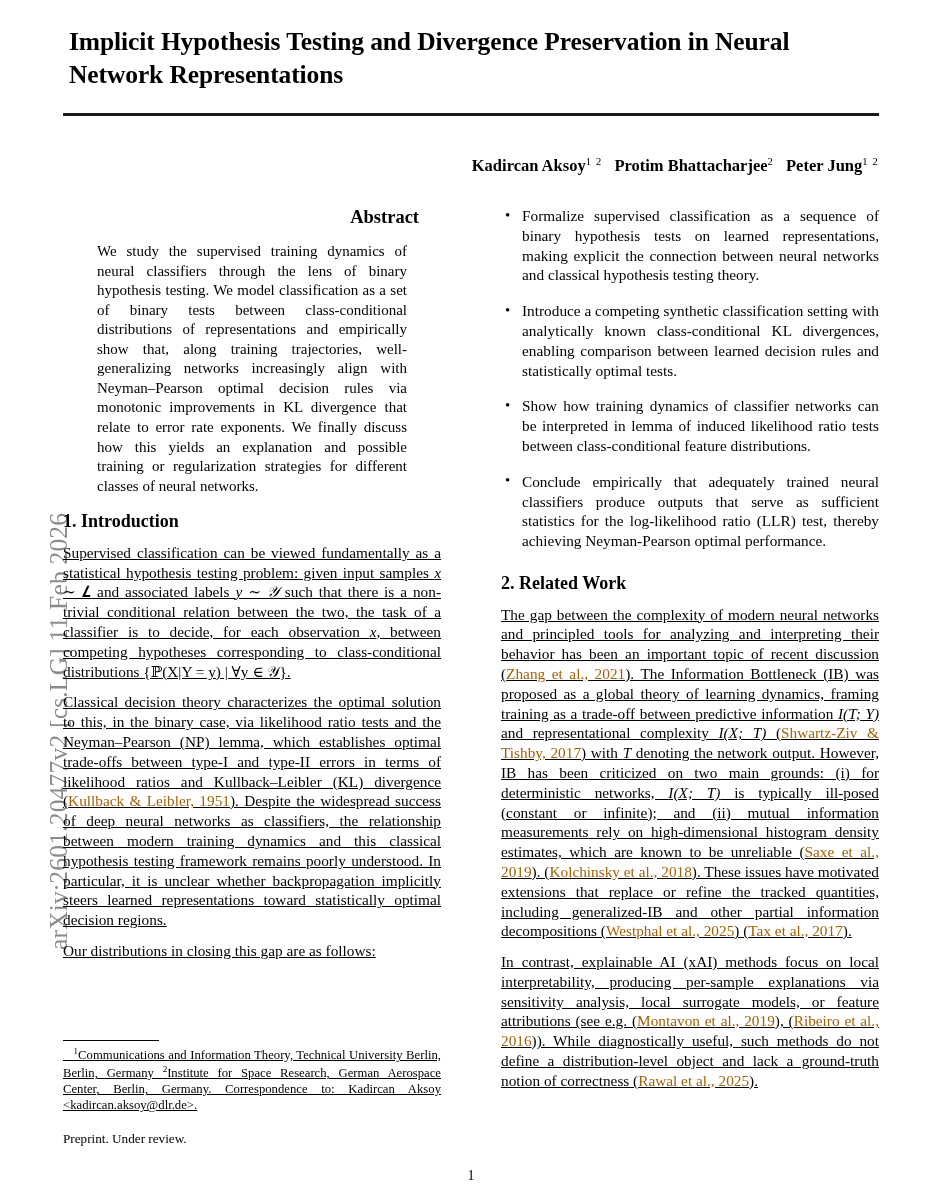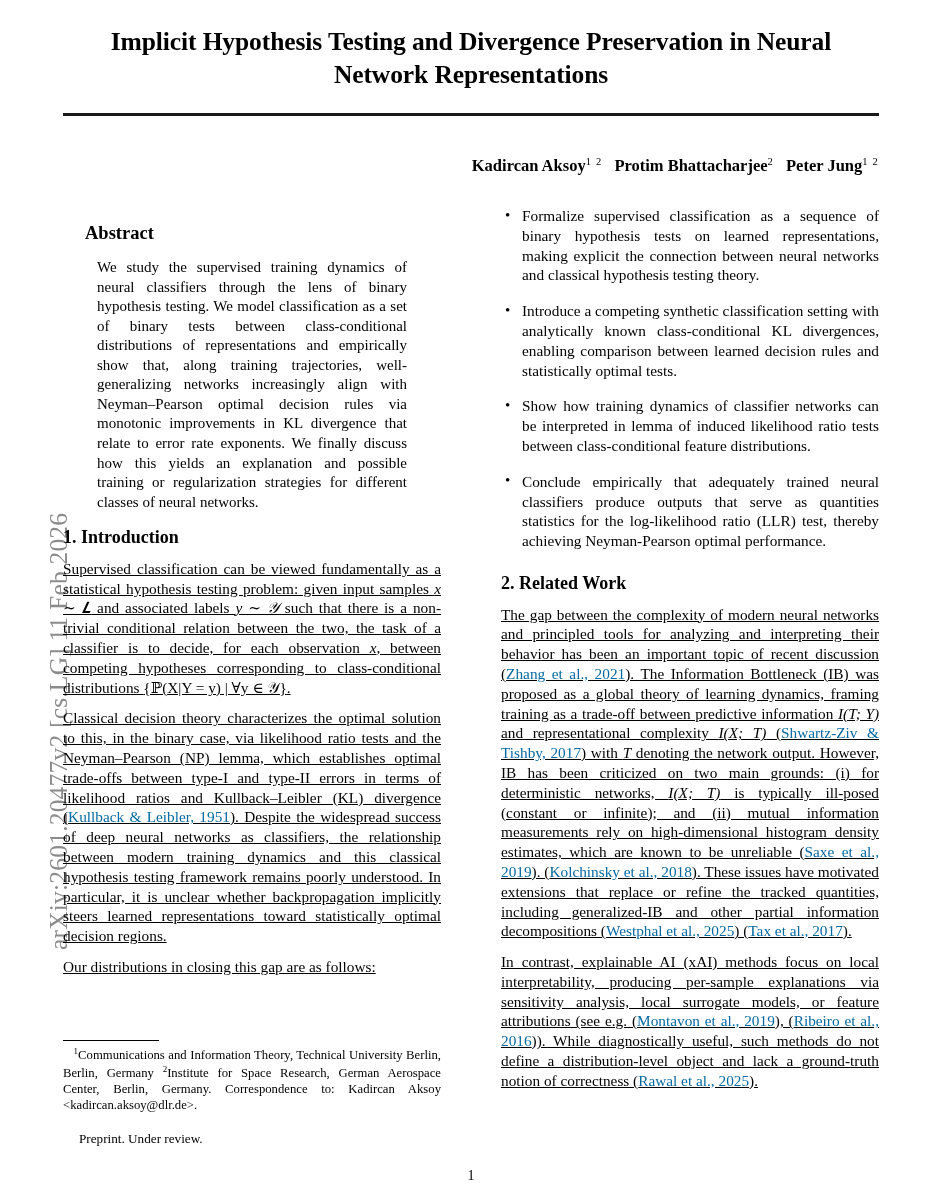"Implicit Hypothesis Testing and" #paper-title { text-align: center -> left }
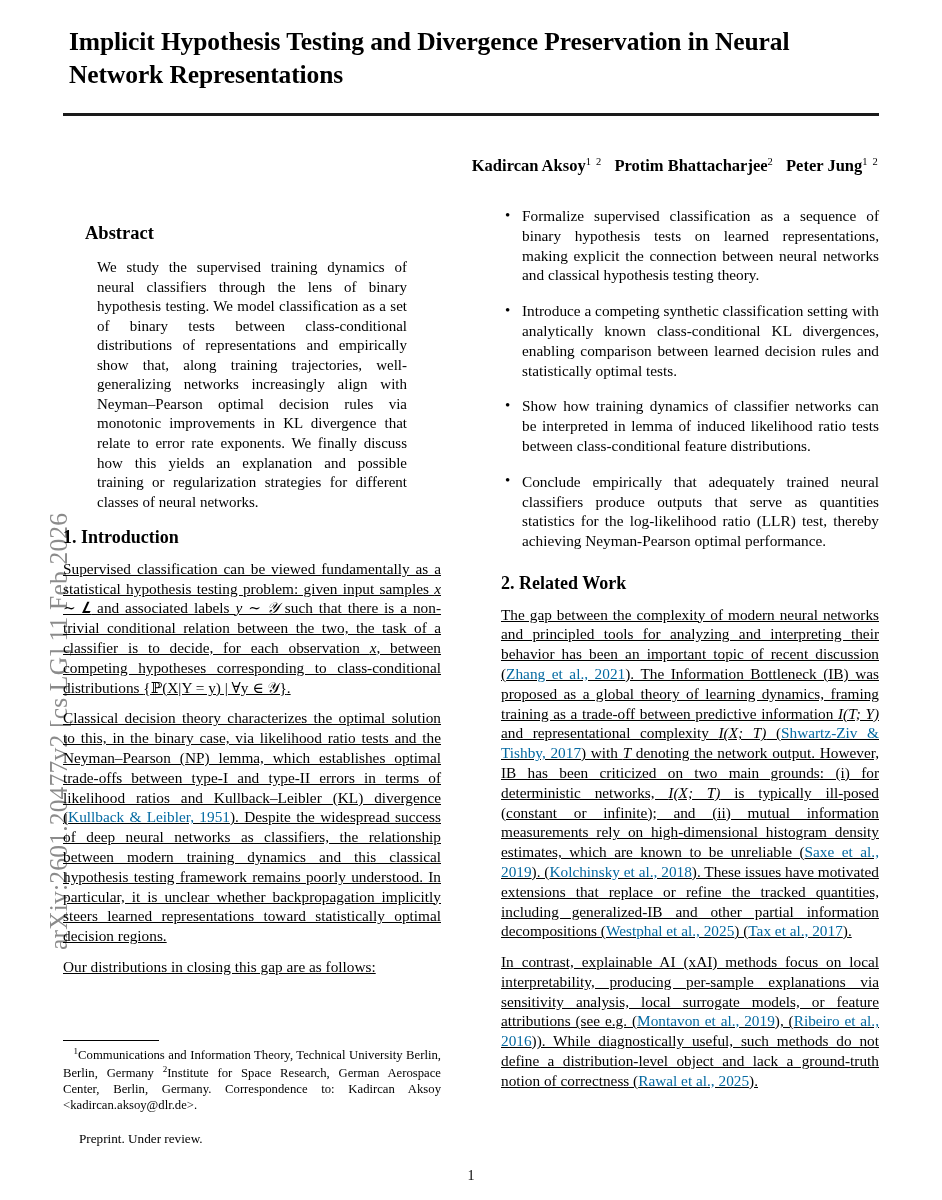"Abstract" #abstract-heading { margin: 16px 0 9px 0 -> 0 0 9px 0; text-align: left -> right }
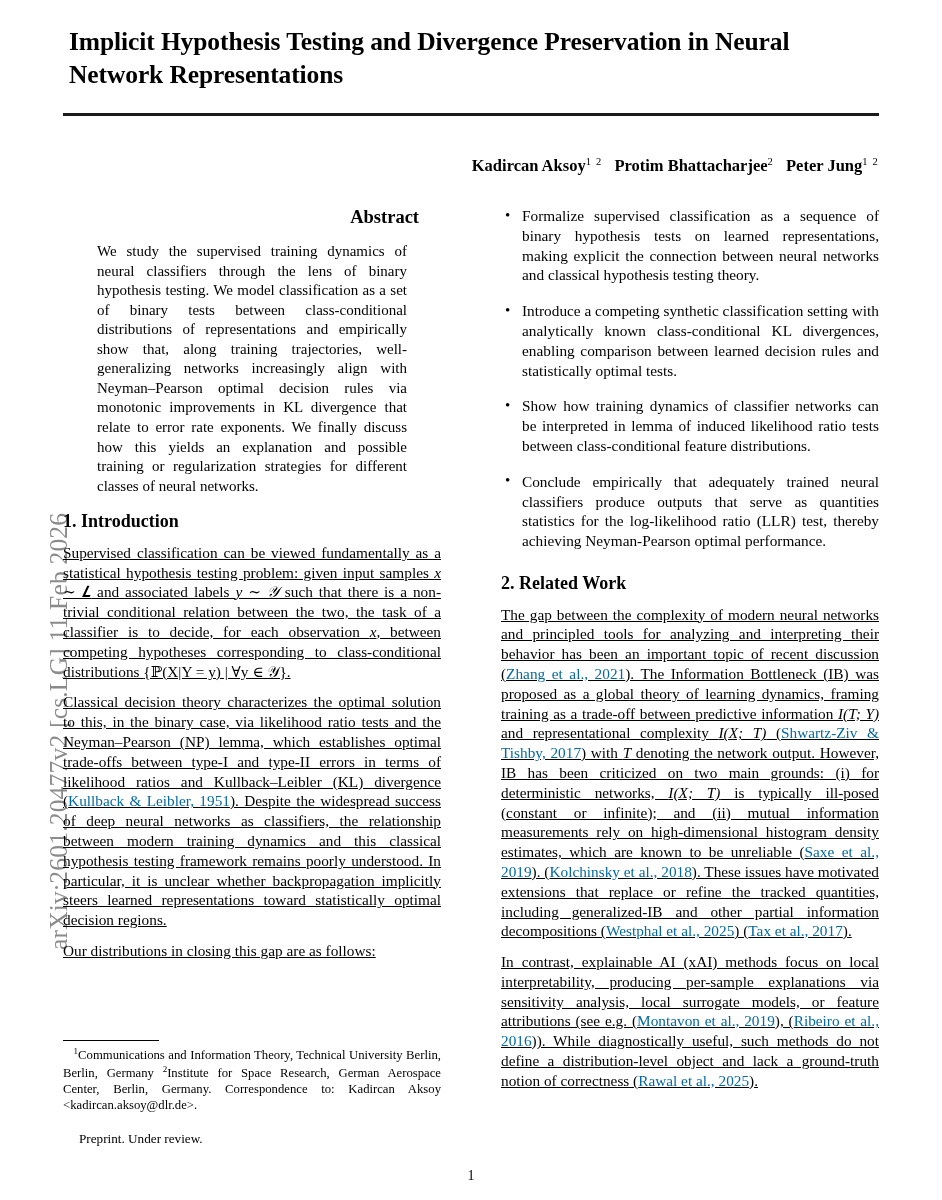"Conclude empirically that adequately" span { text: quantities -> sufficient }
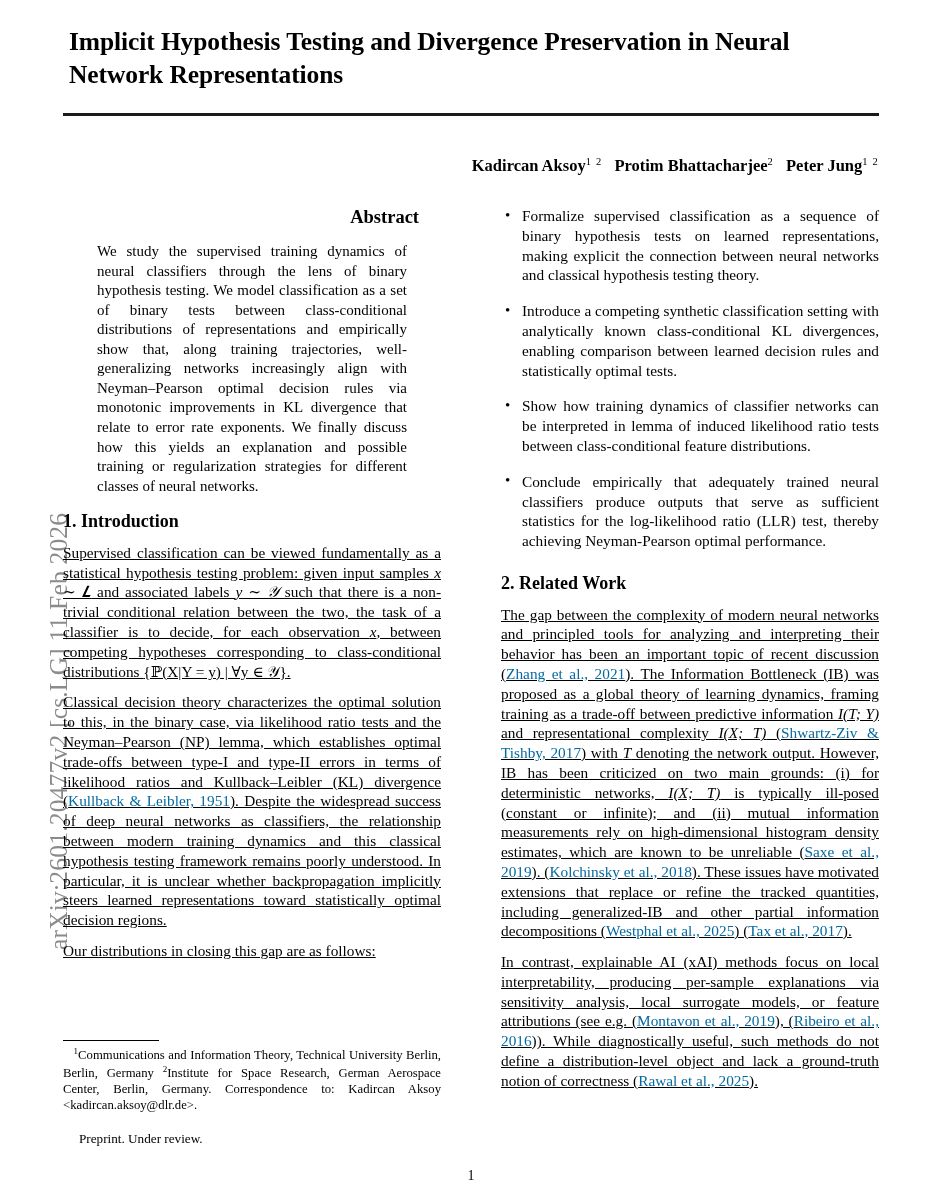"Zhang et al., 2021" .cite { color: #0369a1 -> #a16207 }
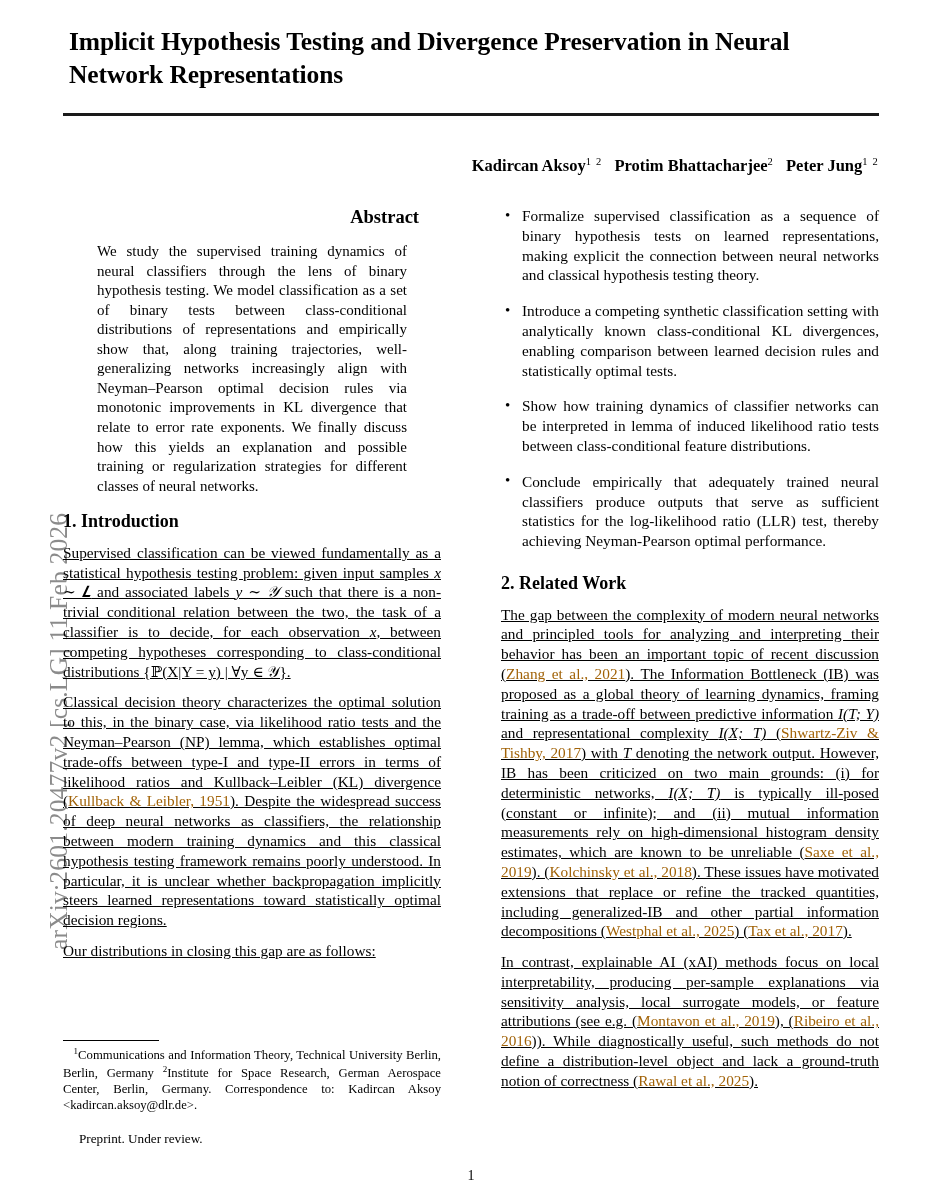"1Communications and Information Theory," #footnote-text { text-decoration: none -> underline }
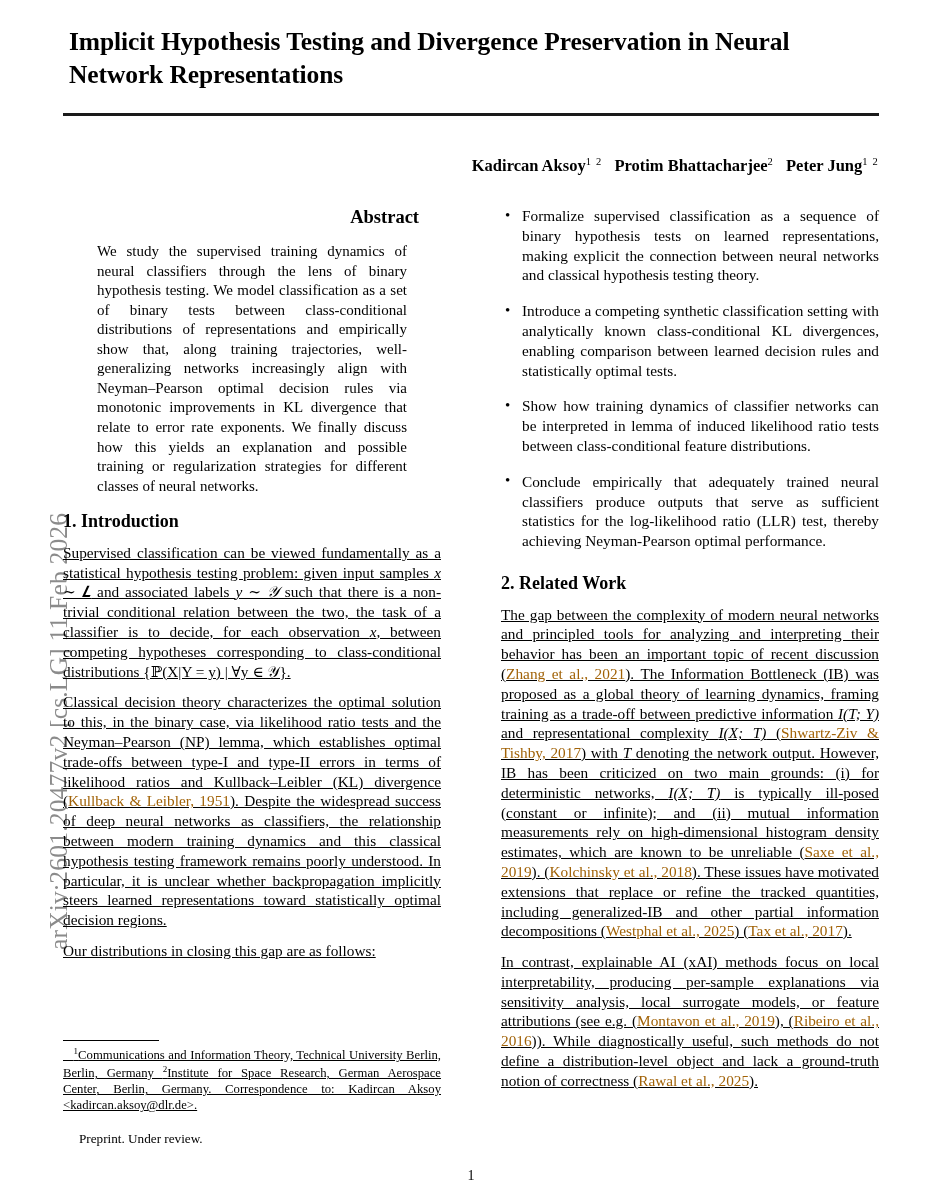"Preprint. Under review." #preprint-note { margin: 17px 0 0 16px -> 17px 0 0 0 }
